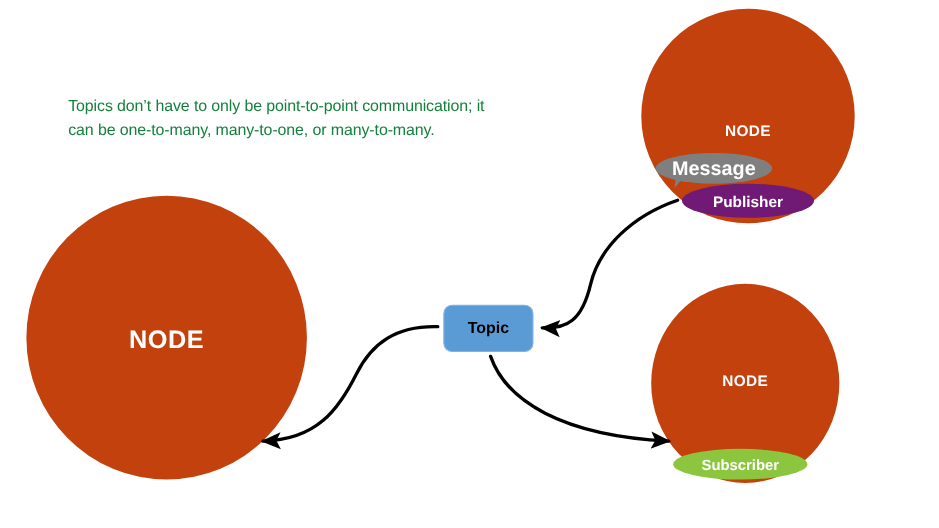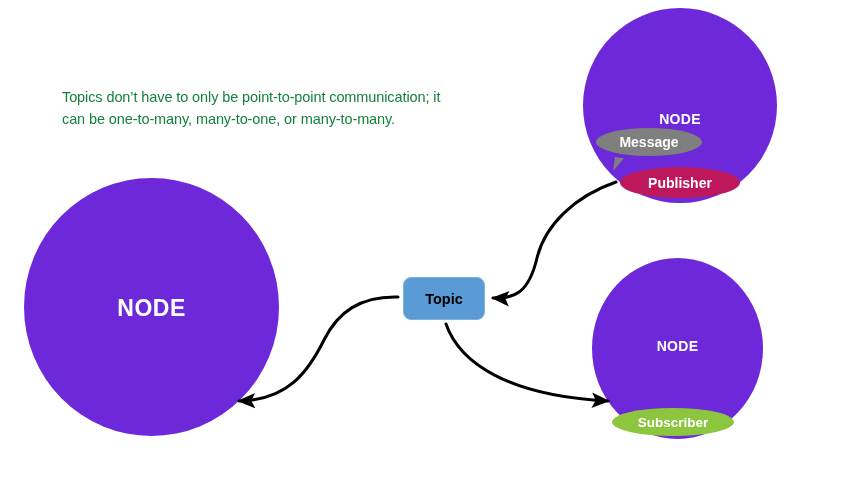"NODE" .node-circle { background: #6d28d9 -> #c2410c }
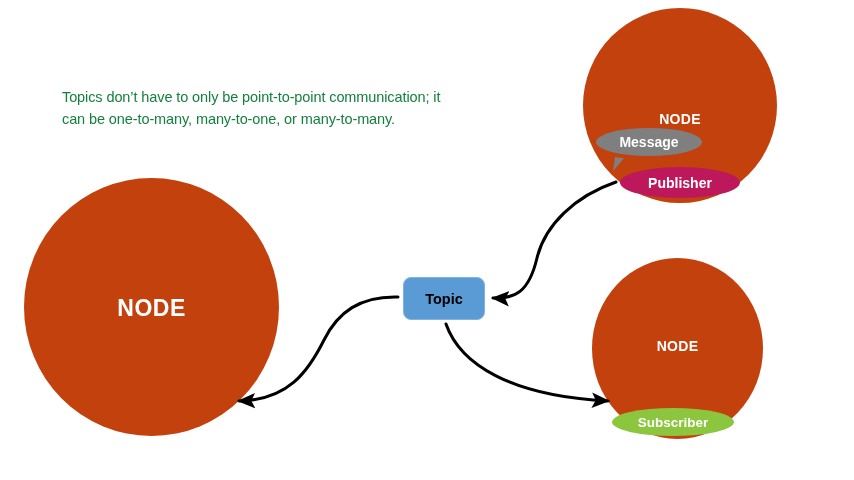"Message" #badge-message { font-size: 14px -> 18px; top: 128px -> 139px }
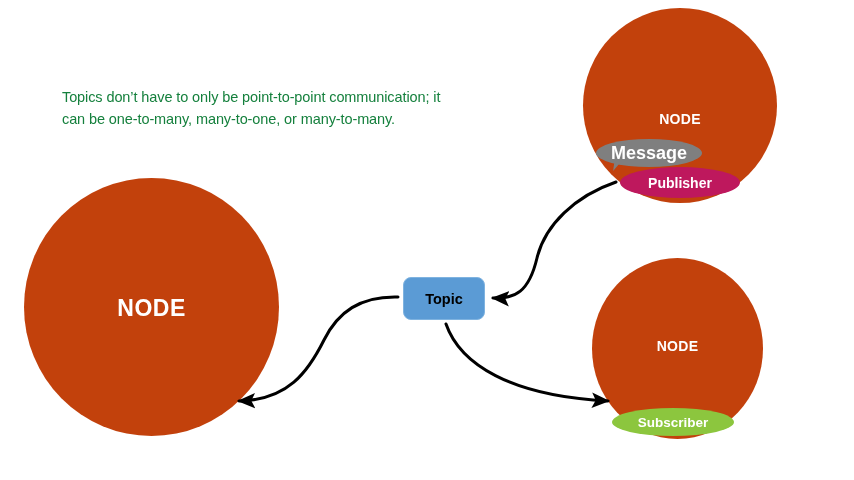"Publisher" .badge-orange { background: #be185d -> #701a75 }
